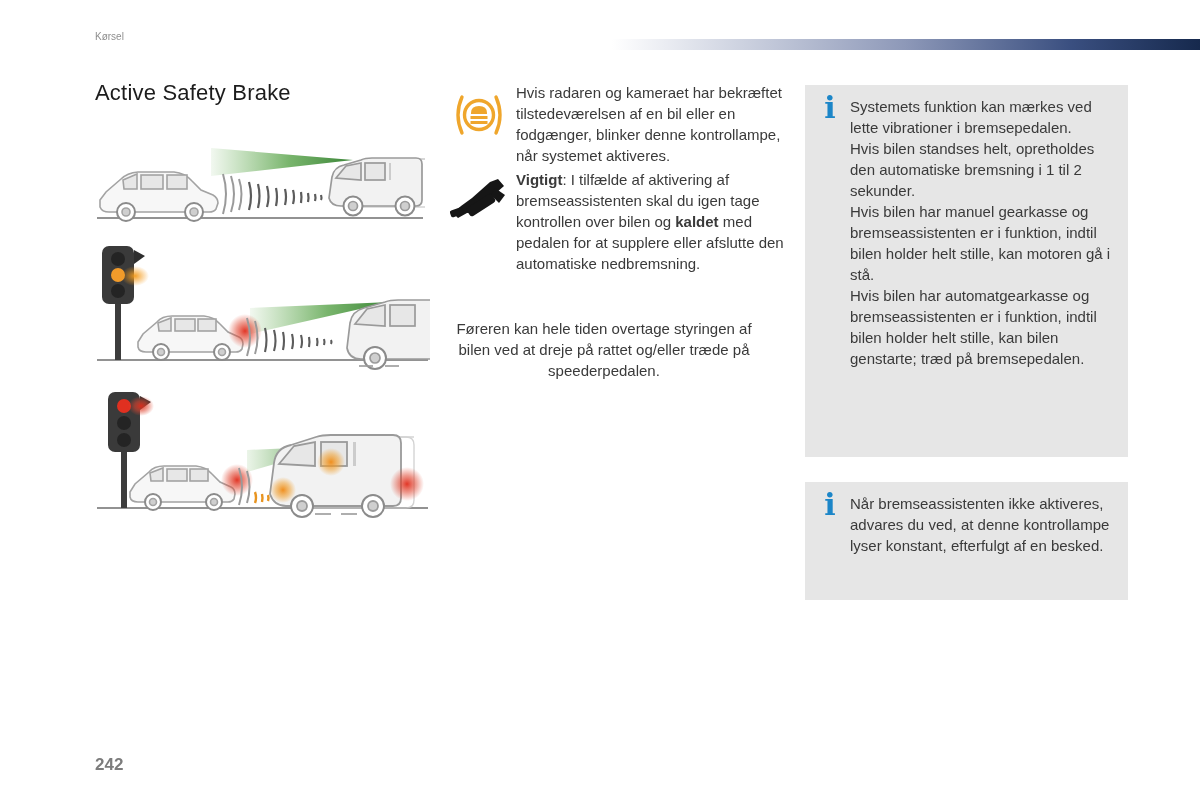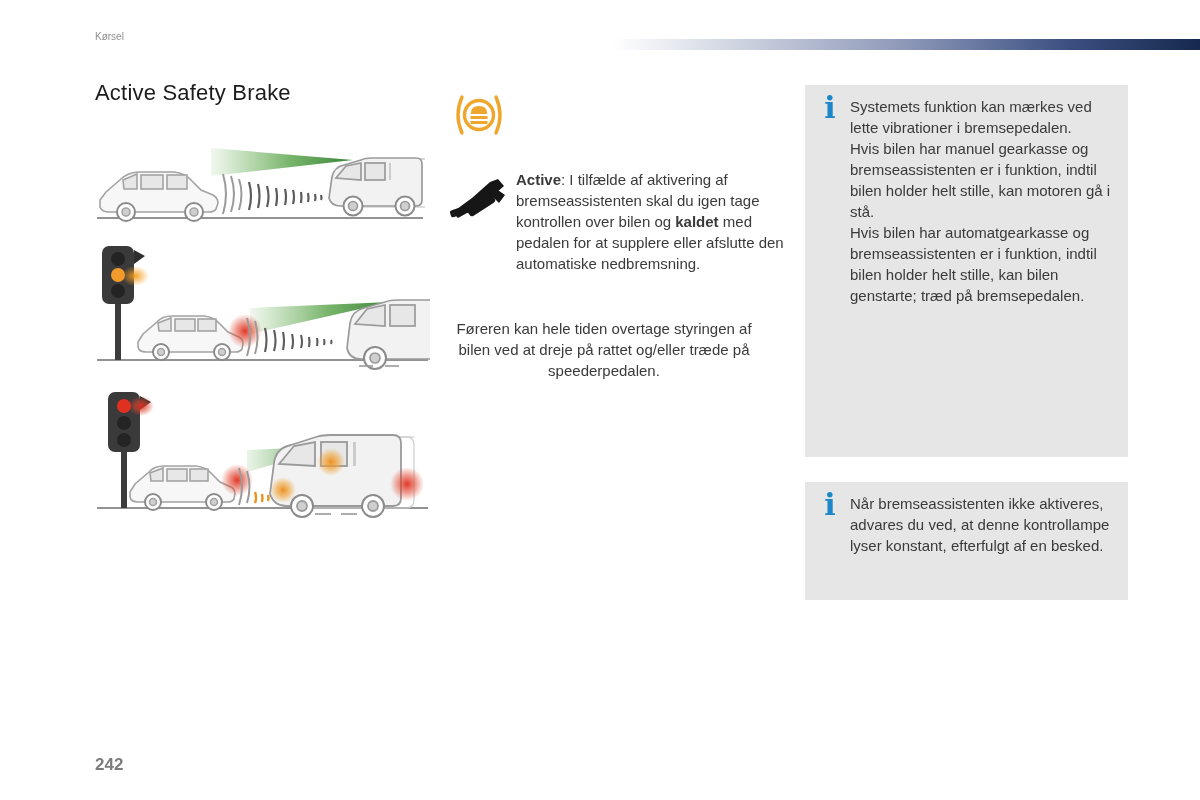"Hvis radaren og kameraet har" div.abs { html: none -> <div>Hvis radaren og kameraet har bekræftet tilstedeværelsen af en bil eller en fodgænger, blinker denne kontrollampe, når systemet aktiveres.</div> }
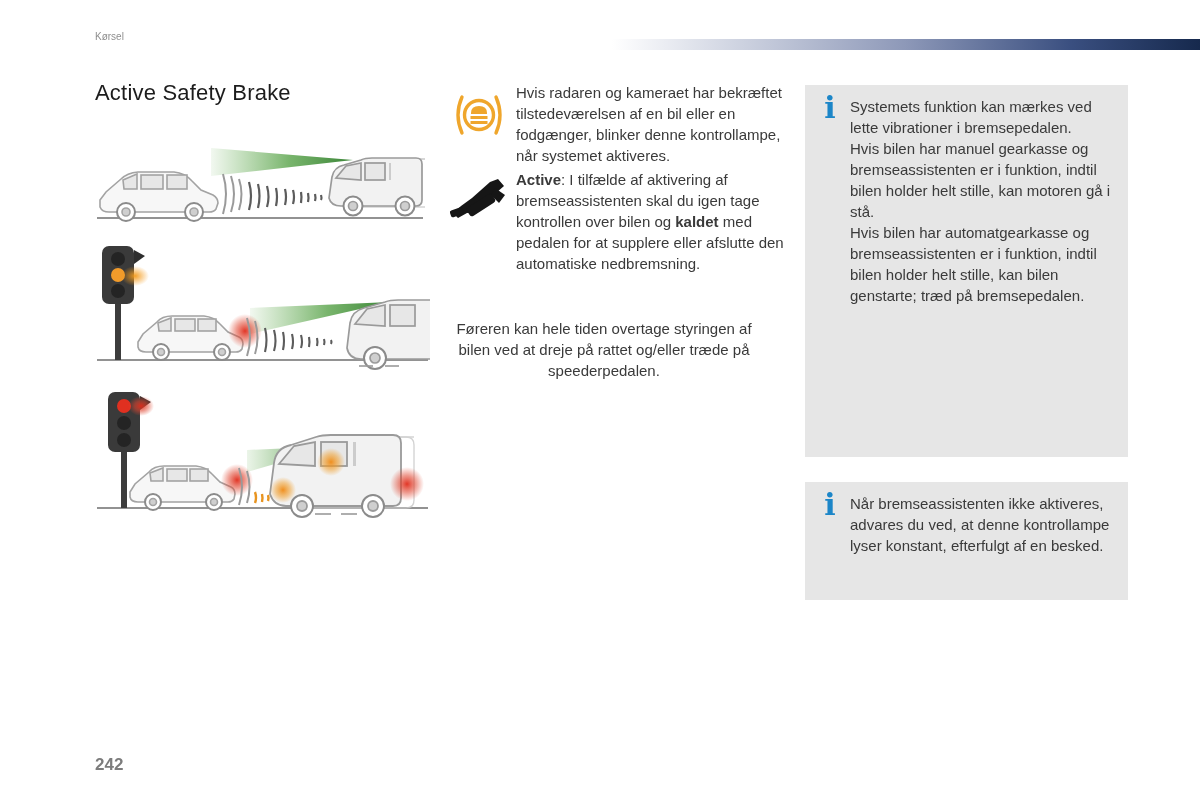"Hvis bilen standses helt, opretholdes" p { html: none -> <p>Hvis bilen standses helt, opretholdes den automatiske bremsning i 1 til 2 sekunder.</p> }
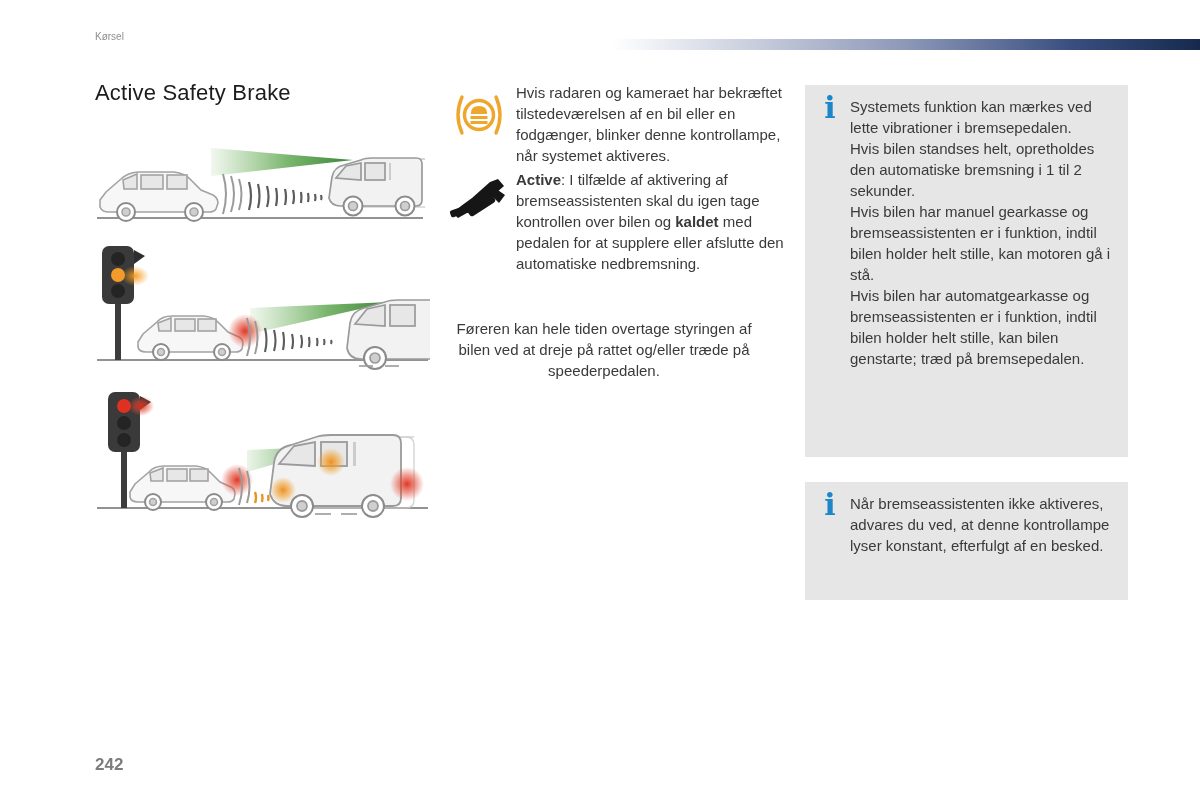"Active" strong { text: Active -> Vigtigt }
